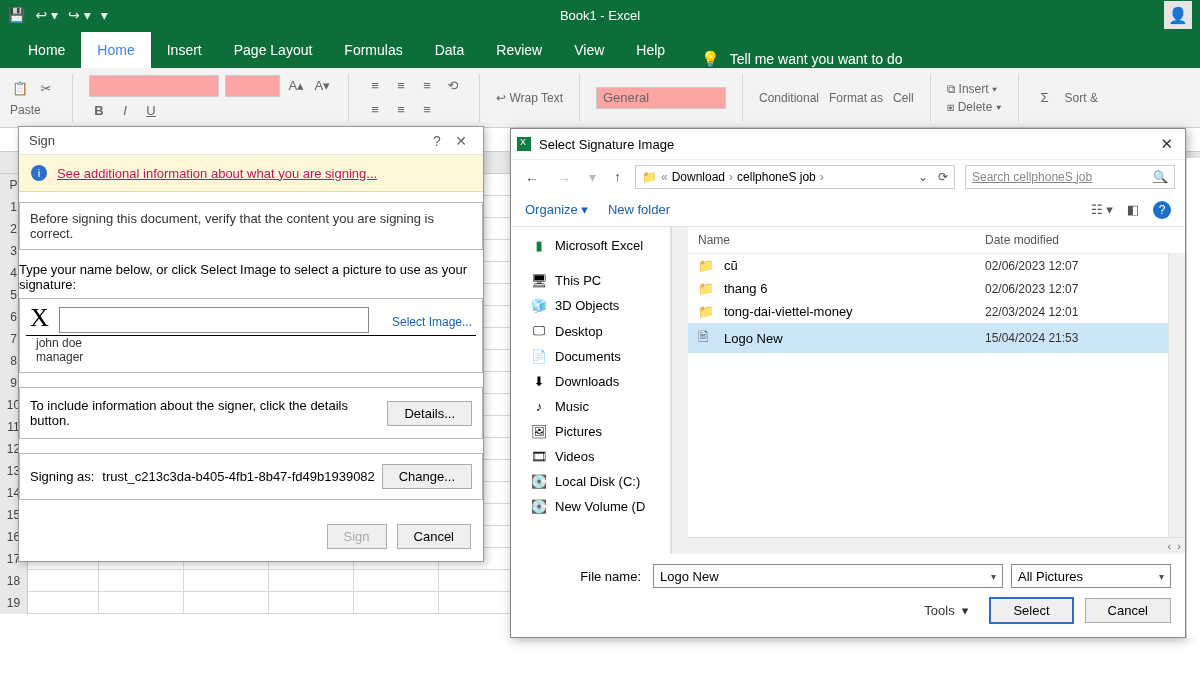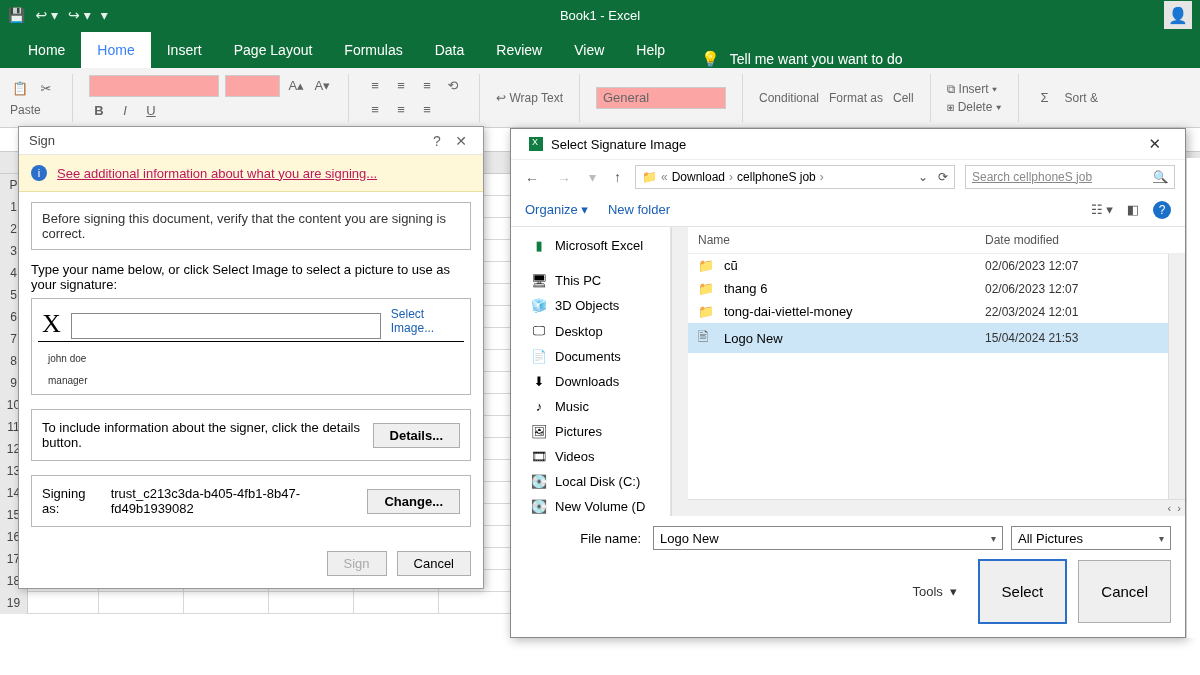"Select Signature Image" .picker .ptitle { padding: 0 18px -> 0 6px }
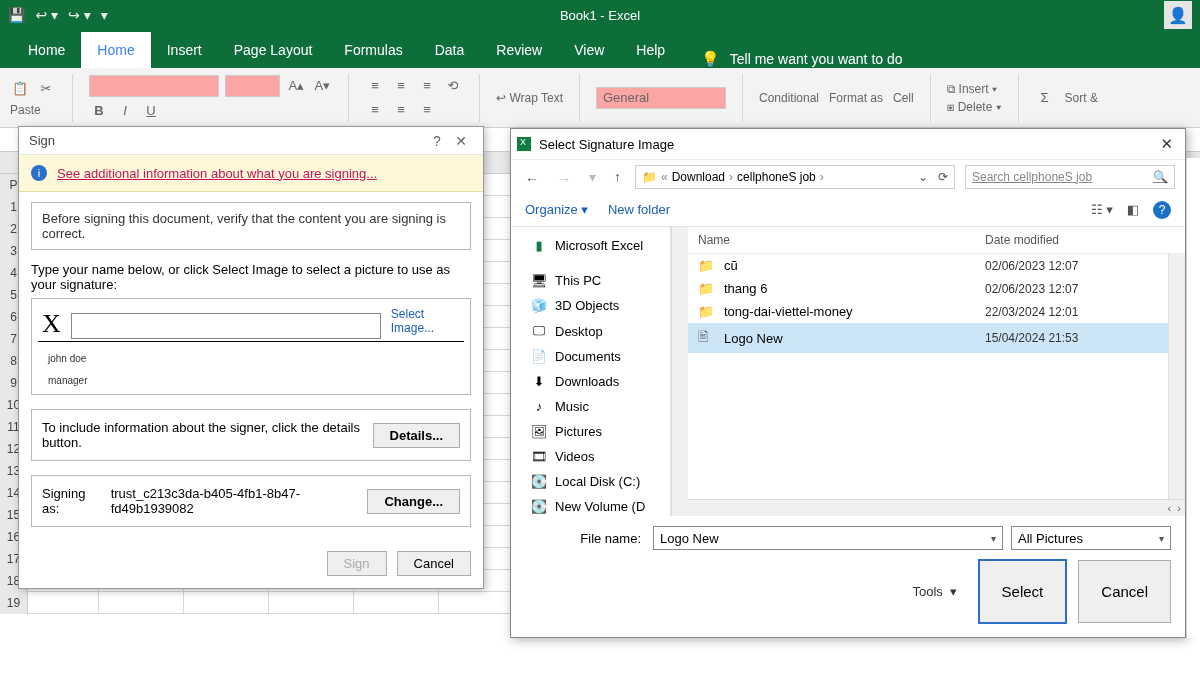"Before signing this document, verify" .sign-body { padding: 10px 12px 12px -> 10px 0 12px }
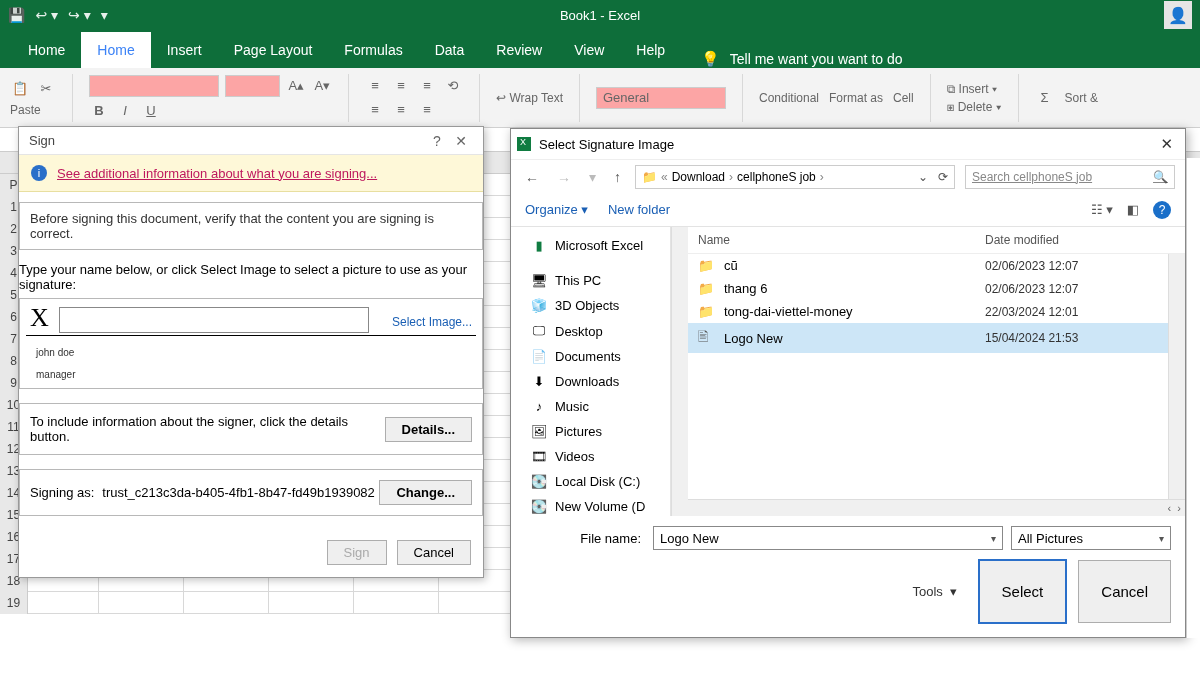"john doe" .sig-area .sub { font-size: 10px -> 12px; margin-top: 11px -> 0 }
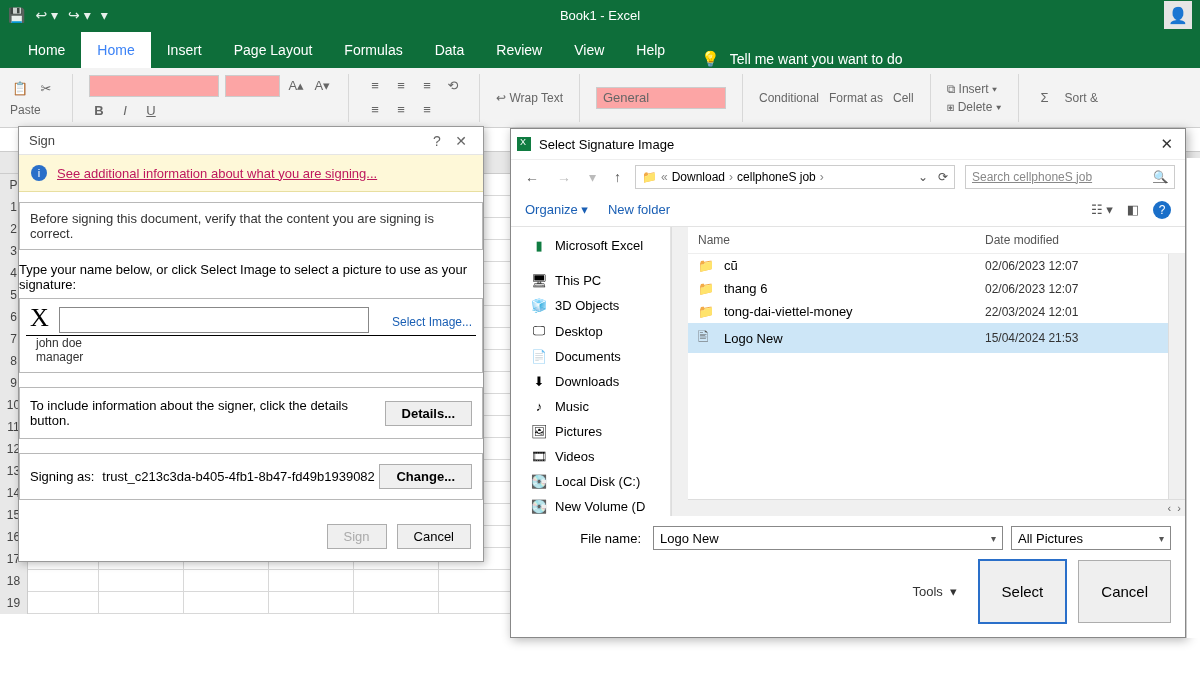"Details..." .row-btn button { font-weight: bold -> none }
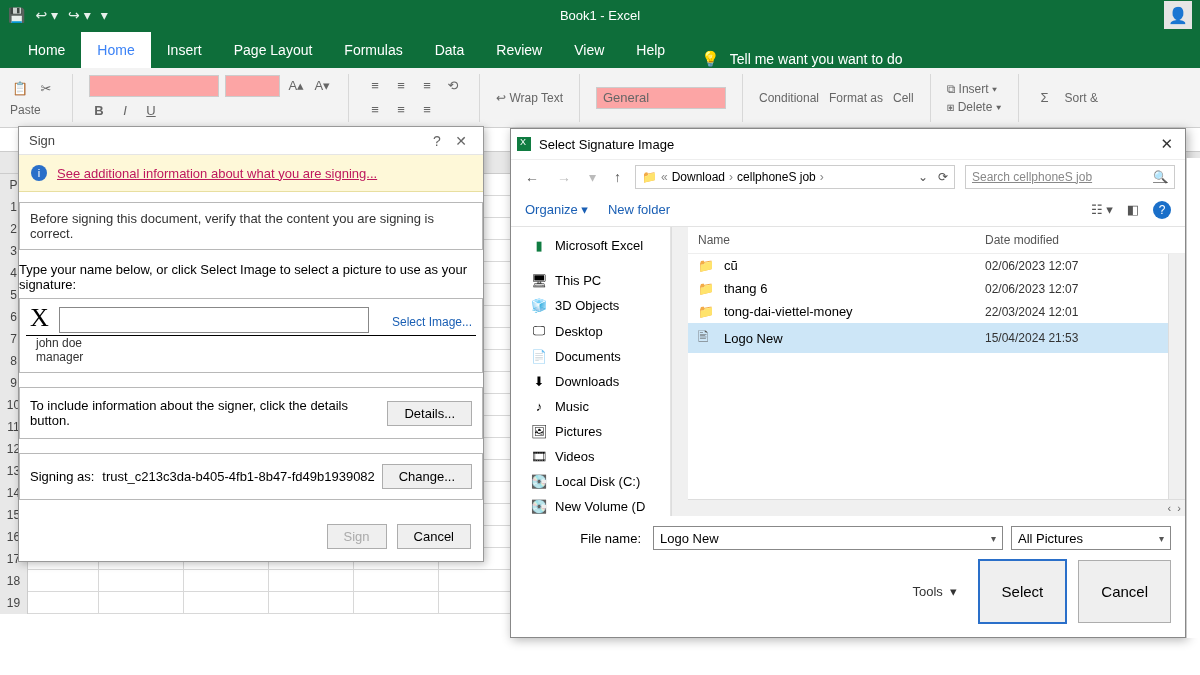"Select" .pbtn { font-size: 15px -> 13px; padding: 22px 22px -> 4px 22px }
